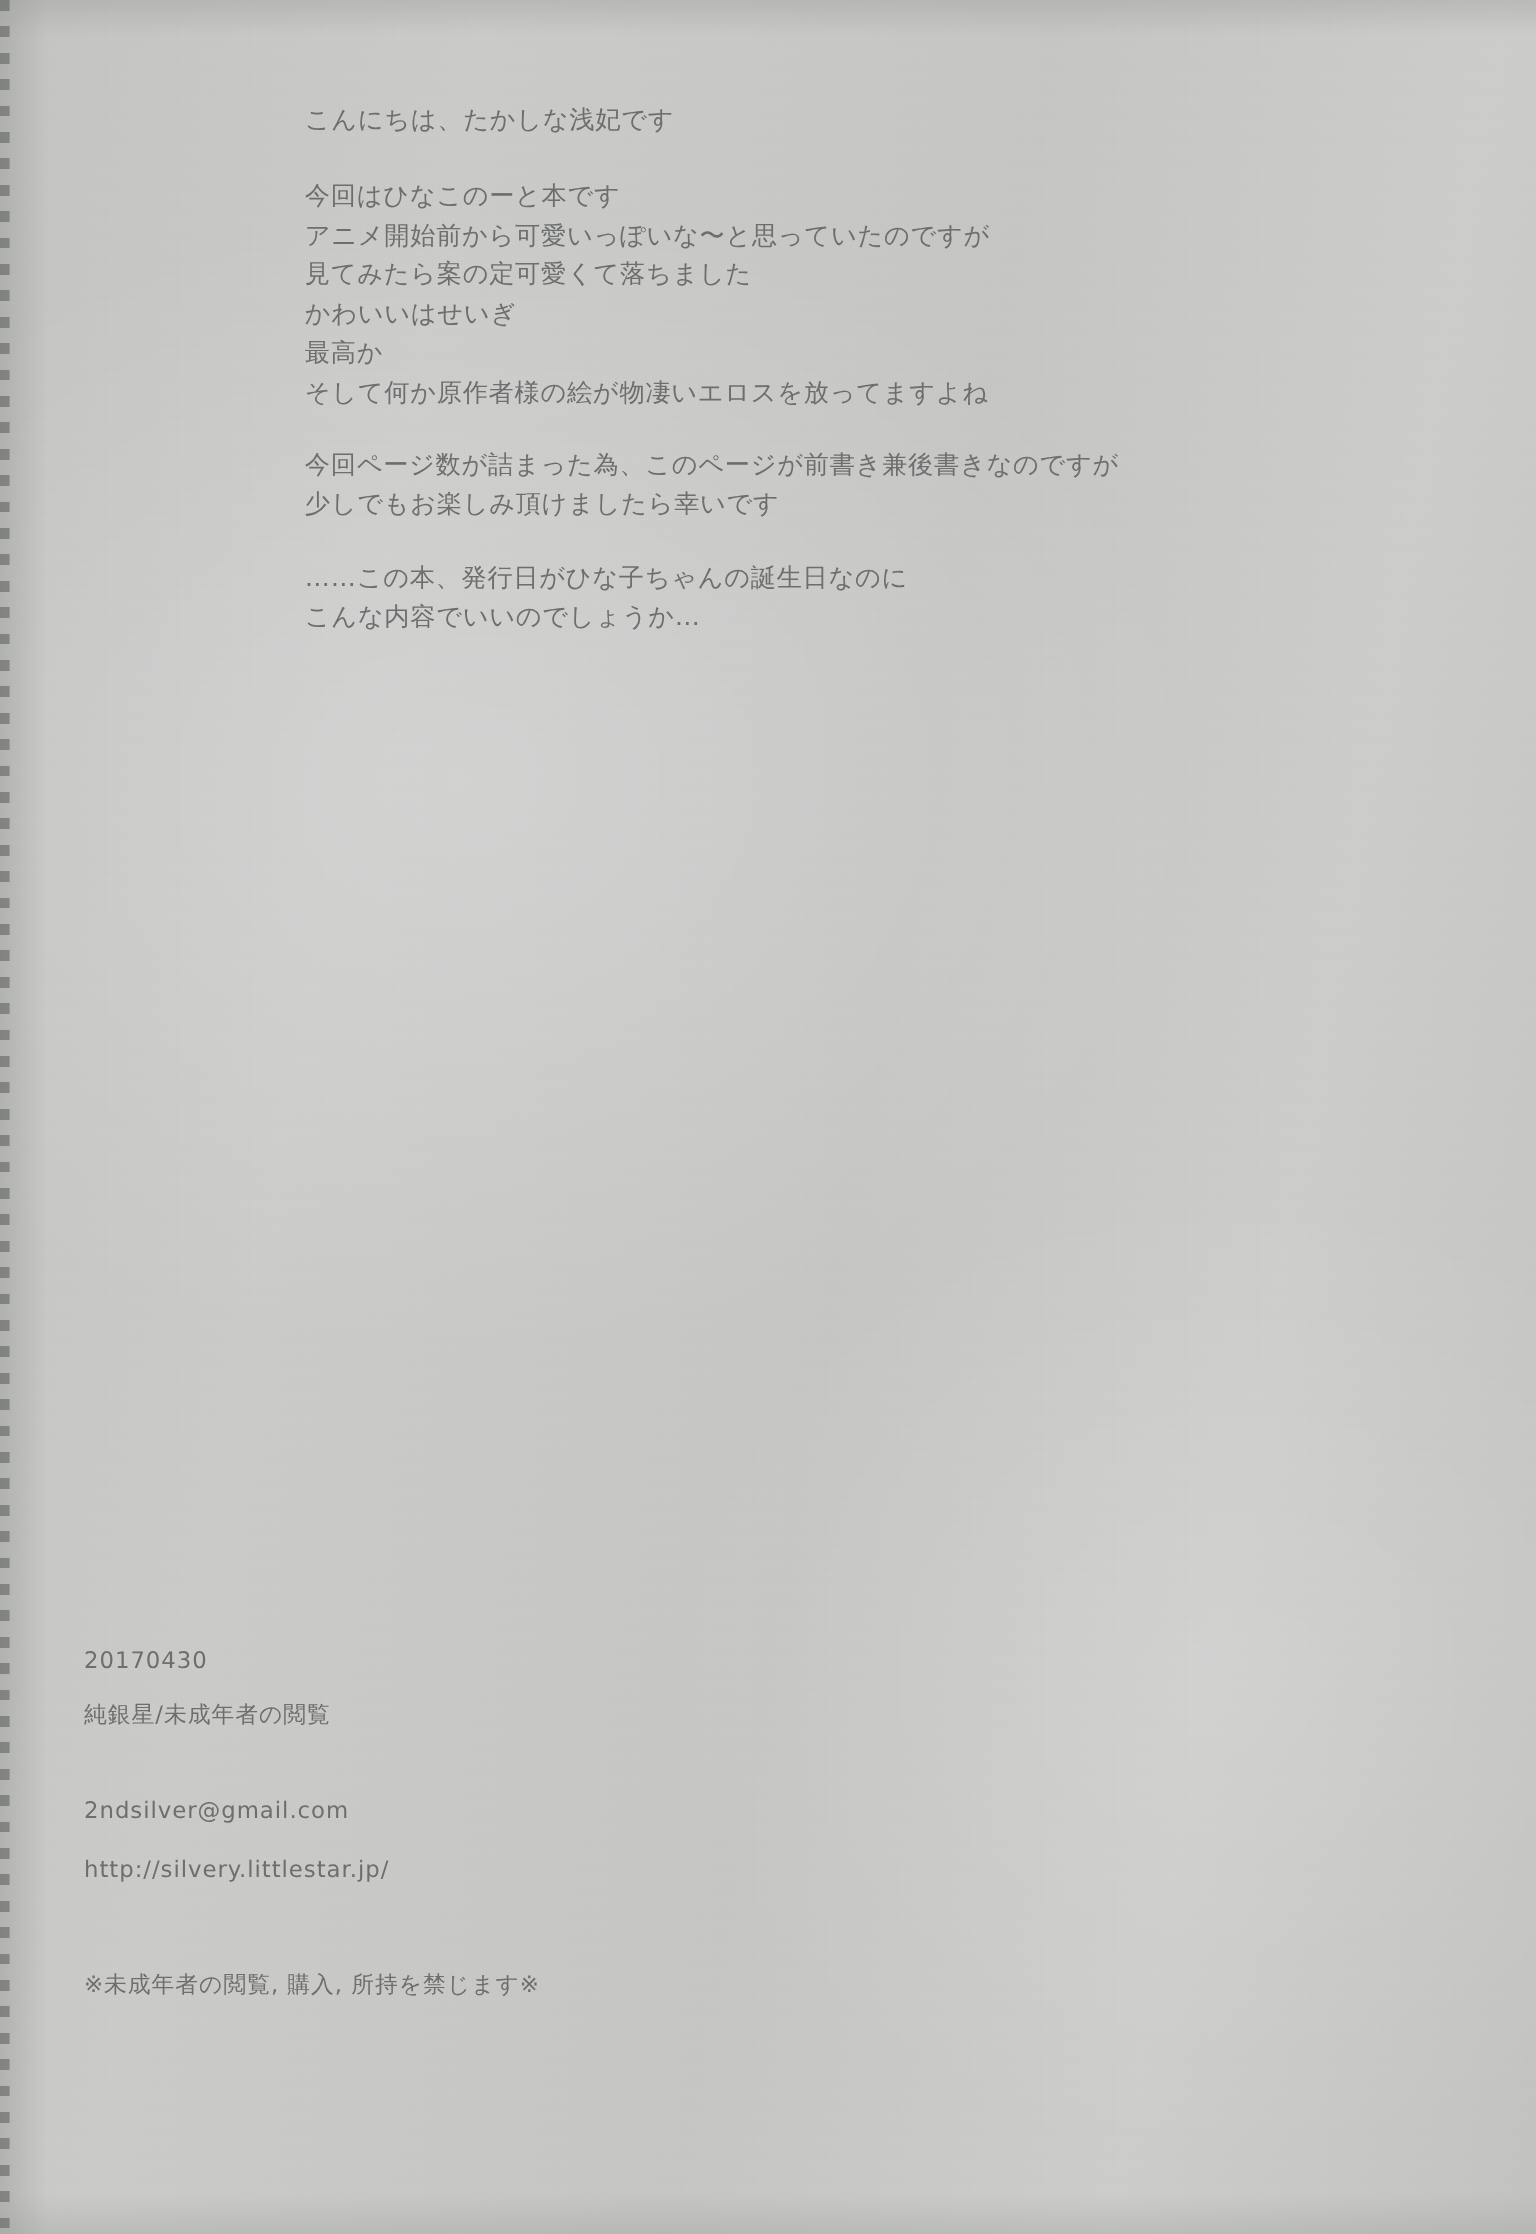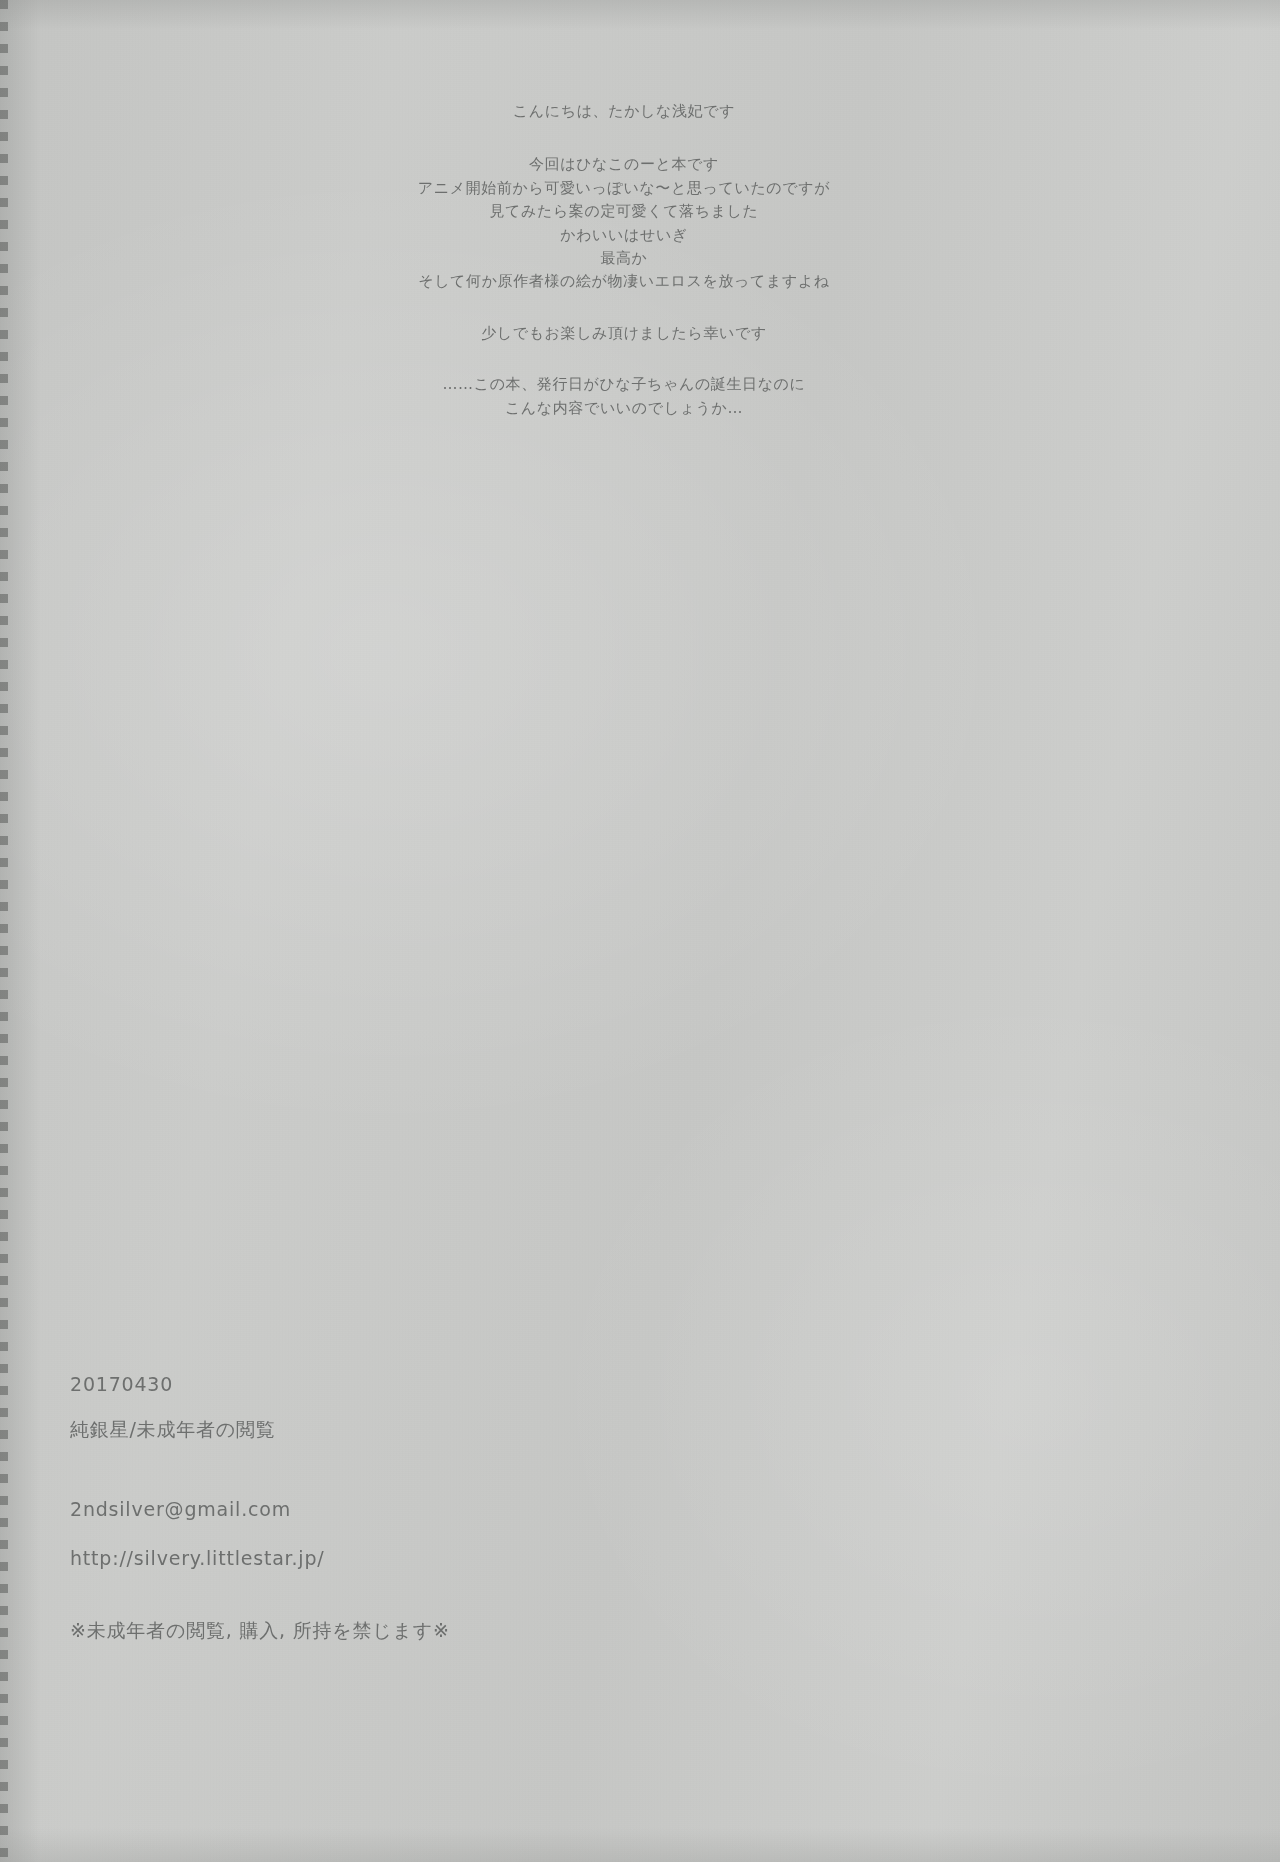"こんにちは、たかしな浅妃です" .afterword { font-size: 15px -> 21px; text-align: center -> left; top: 100px -> 84px }
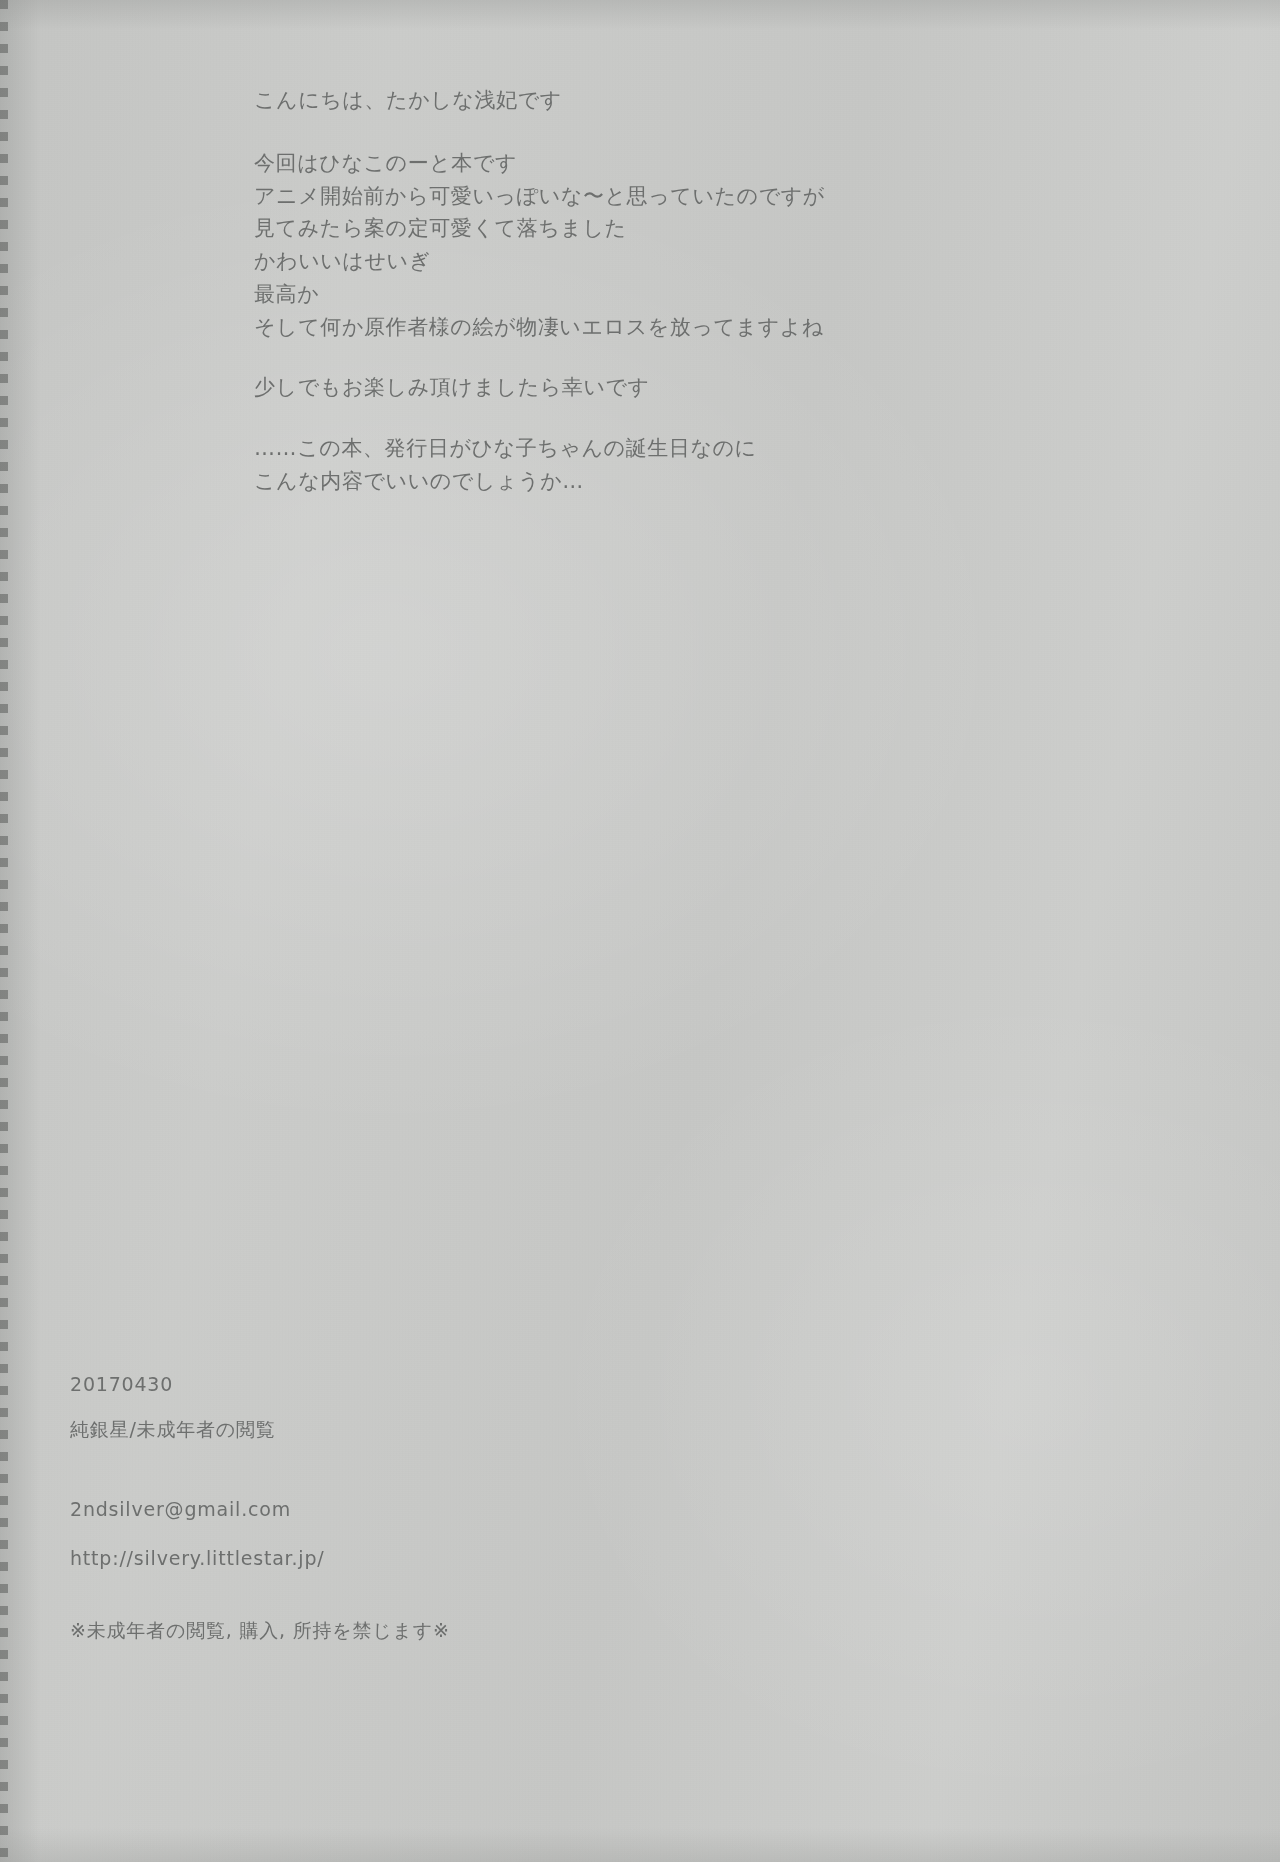"今回ページ数が詰まった為、このページが前書き兼後書きなのですが" span.line { html: none -> <span>今回ページ数が詰まった為、このページが前書き兼後書きなのですが</span> }
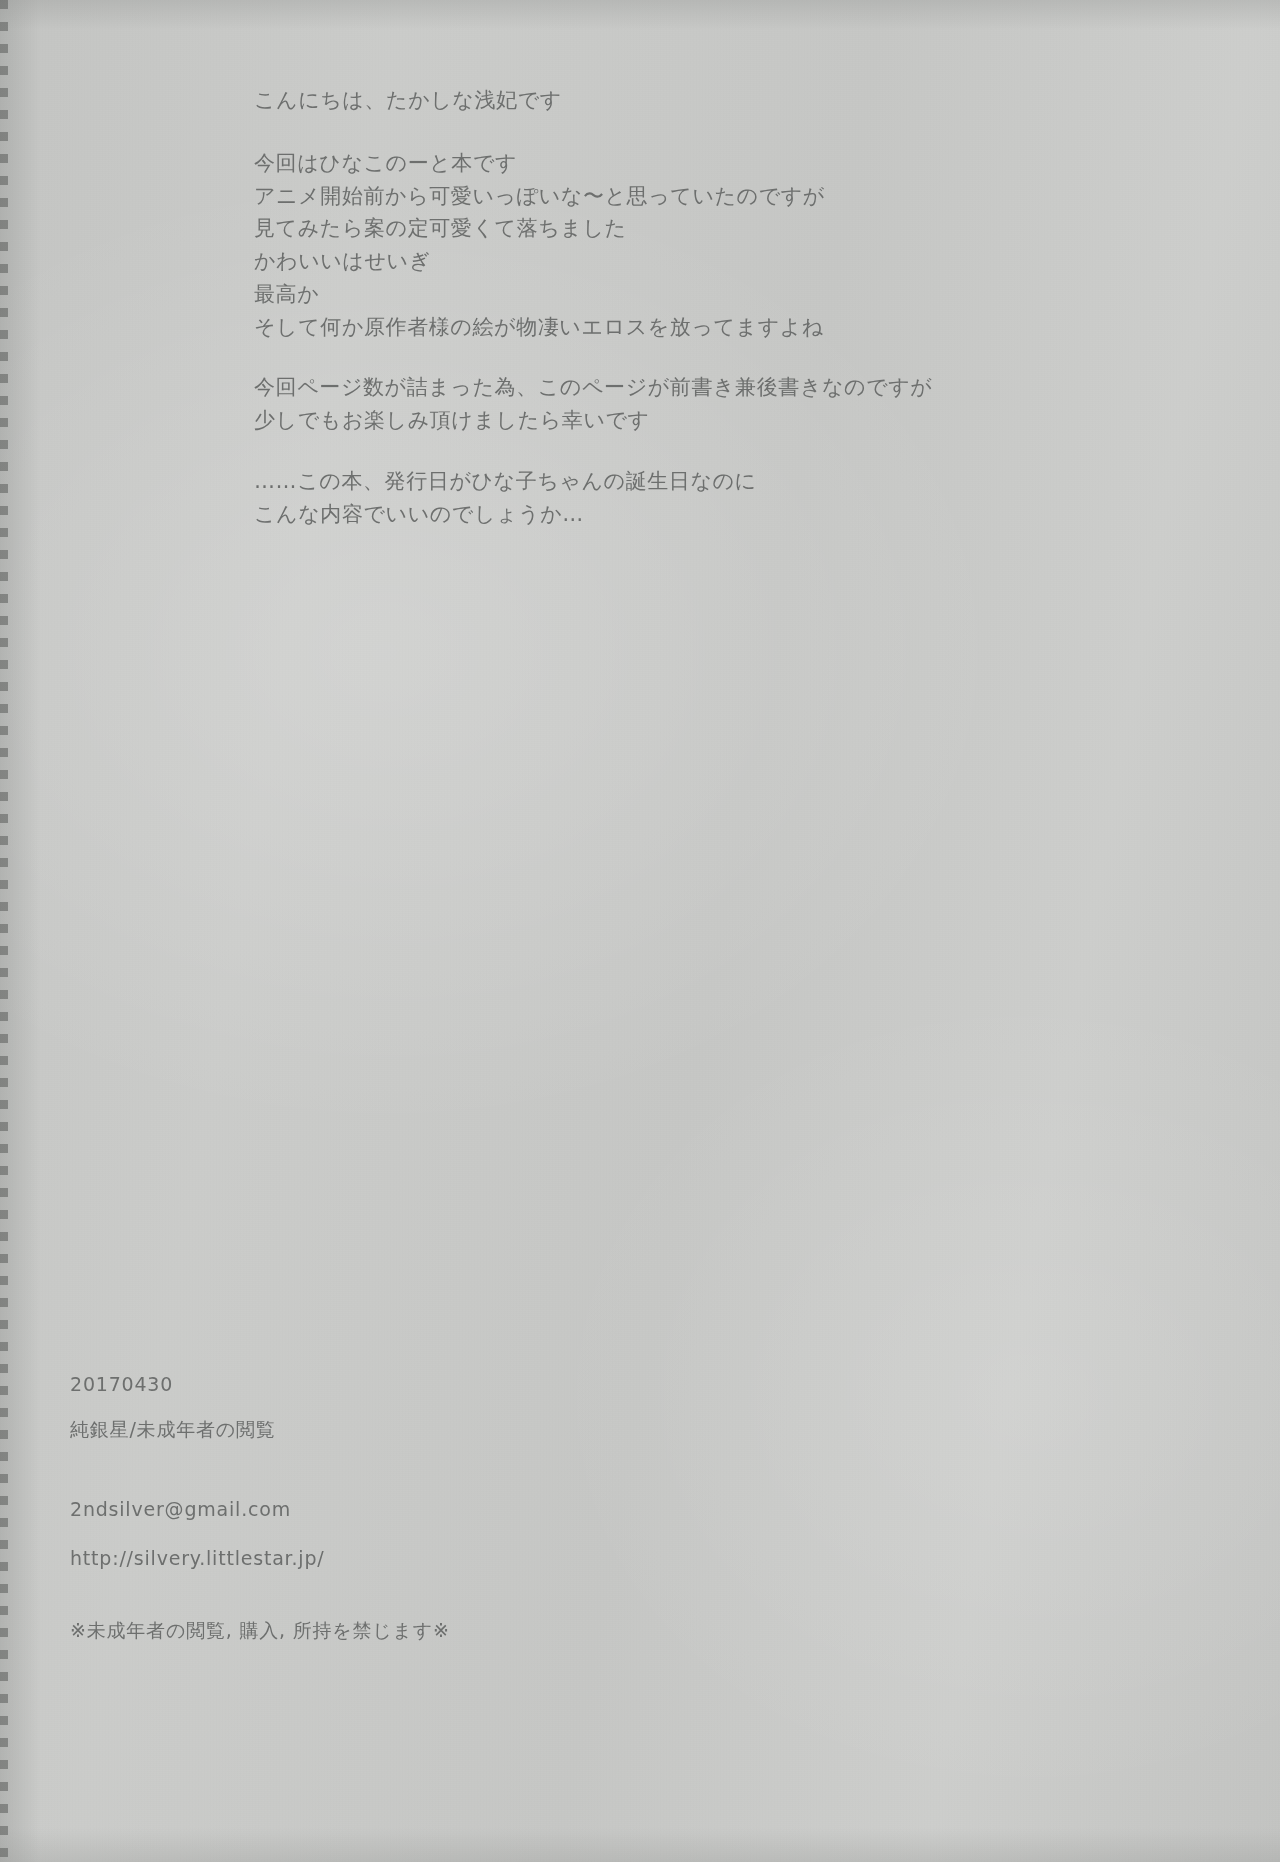"※未成年者の閲覧, 購入, 所持を禁じます※" .colophon .notice { margin-top: 44px -> 68px }
